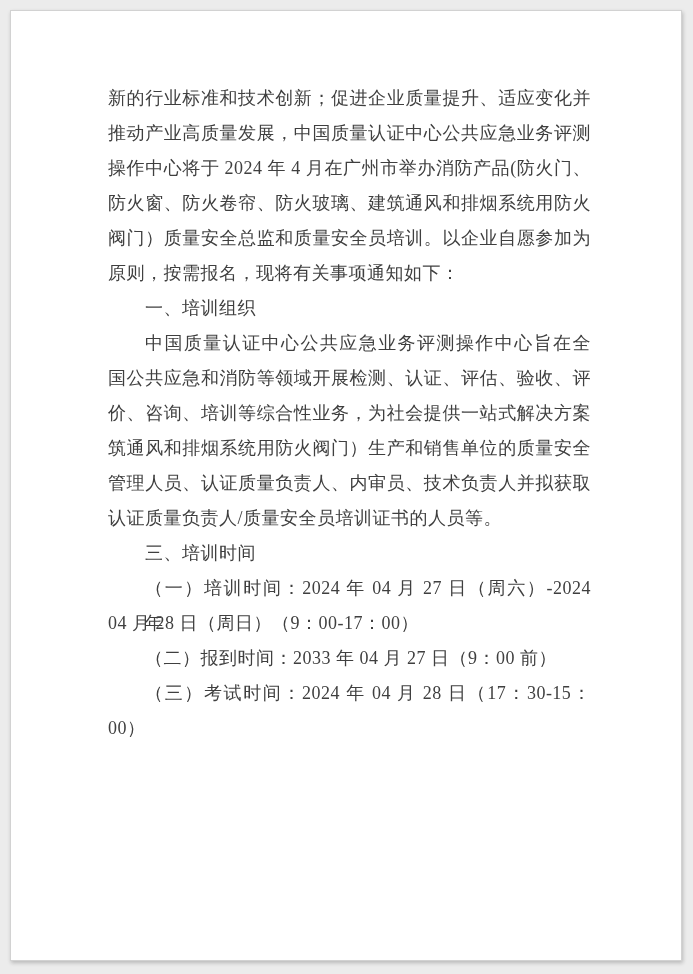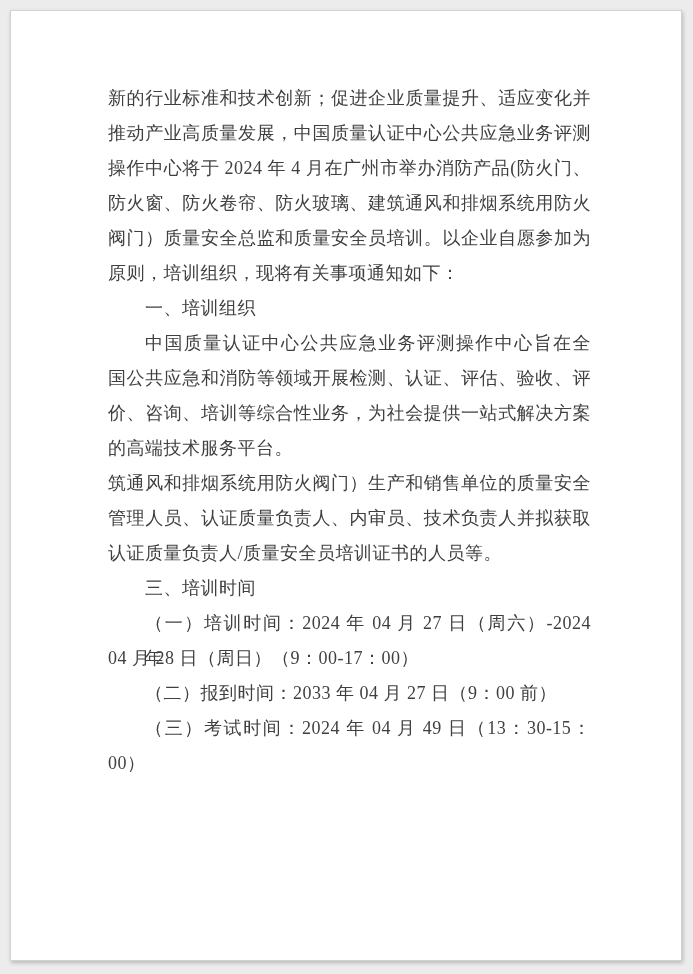"原则，培训组织，现将有关事项通知如下：" div.line { text: 培训组织 -> 按需报名 }
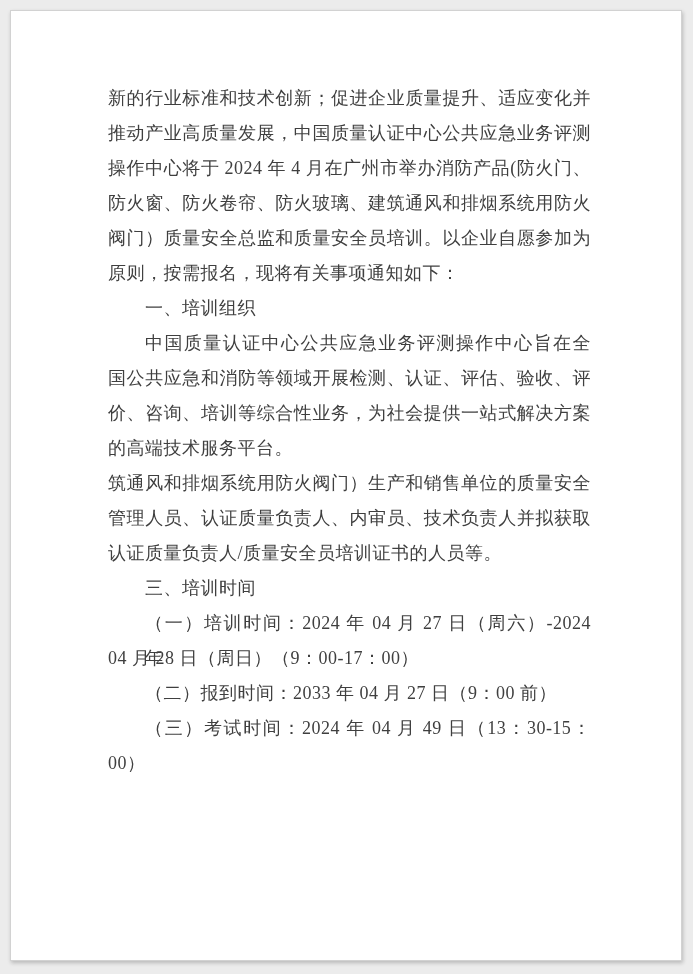"的高端技术服务平台。" div.line { html: <div>的高端技术服务平台。</div> -> none }
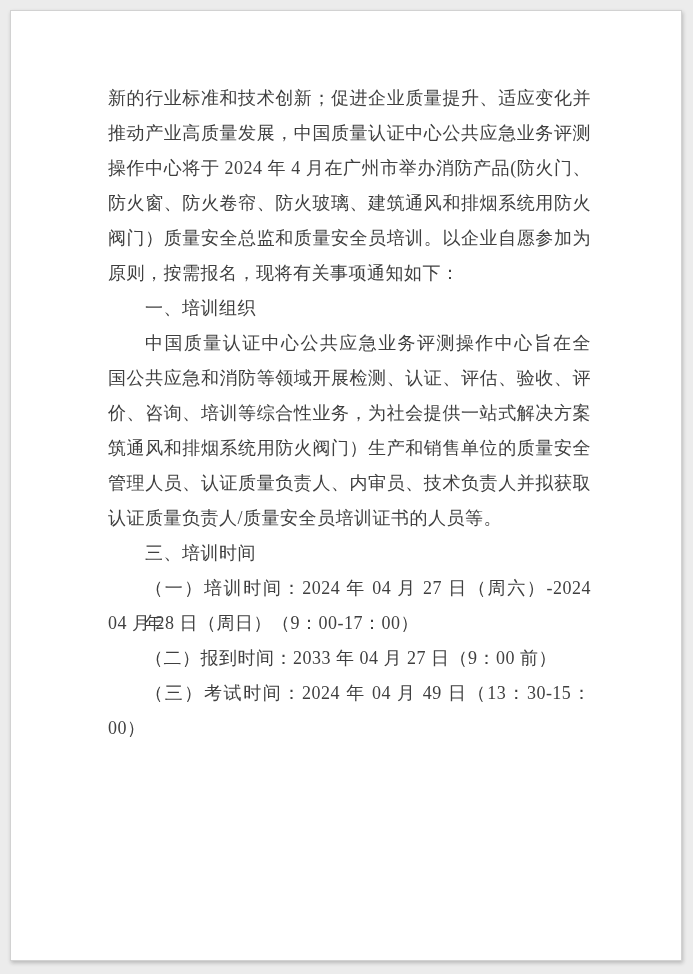"（三）考试时间：2024 年 04 月 49" div.line { text: 49 日（13 -> 28 日（17 }
